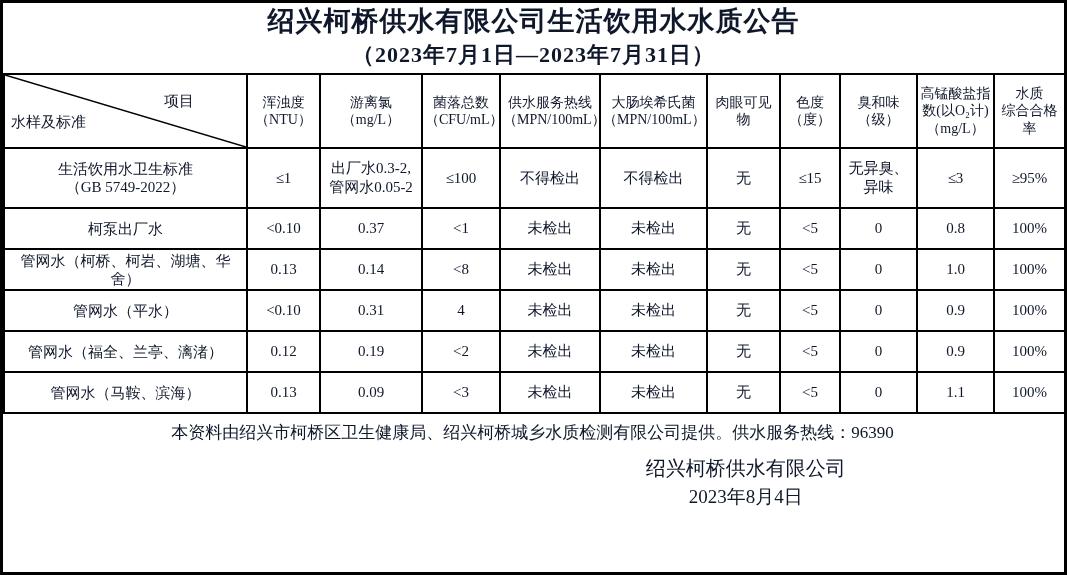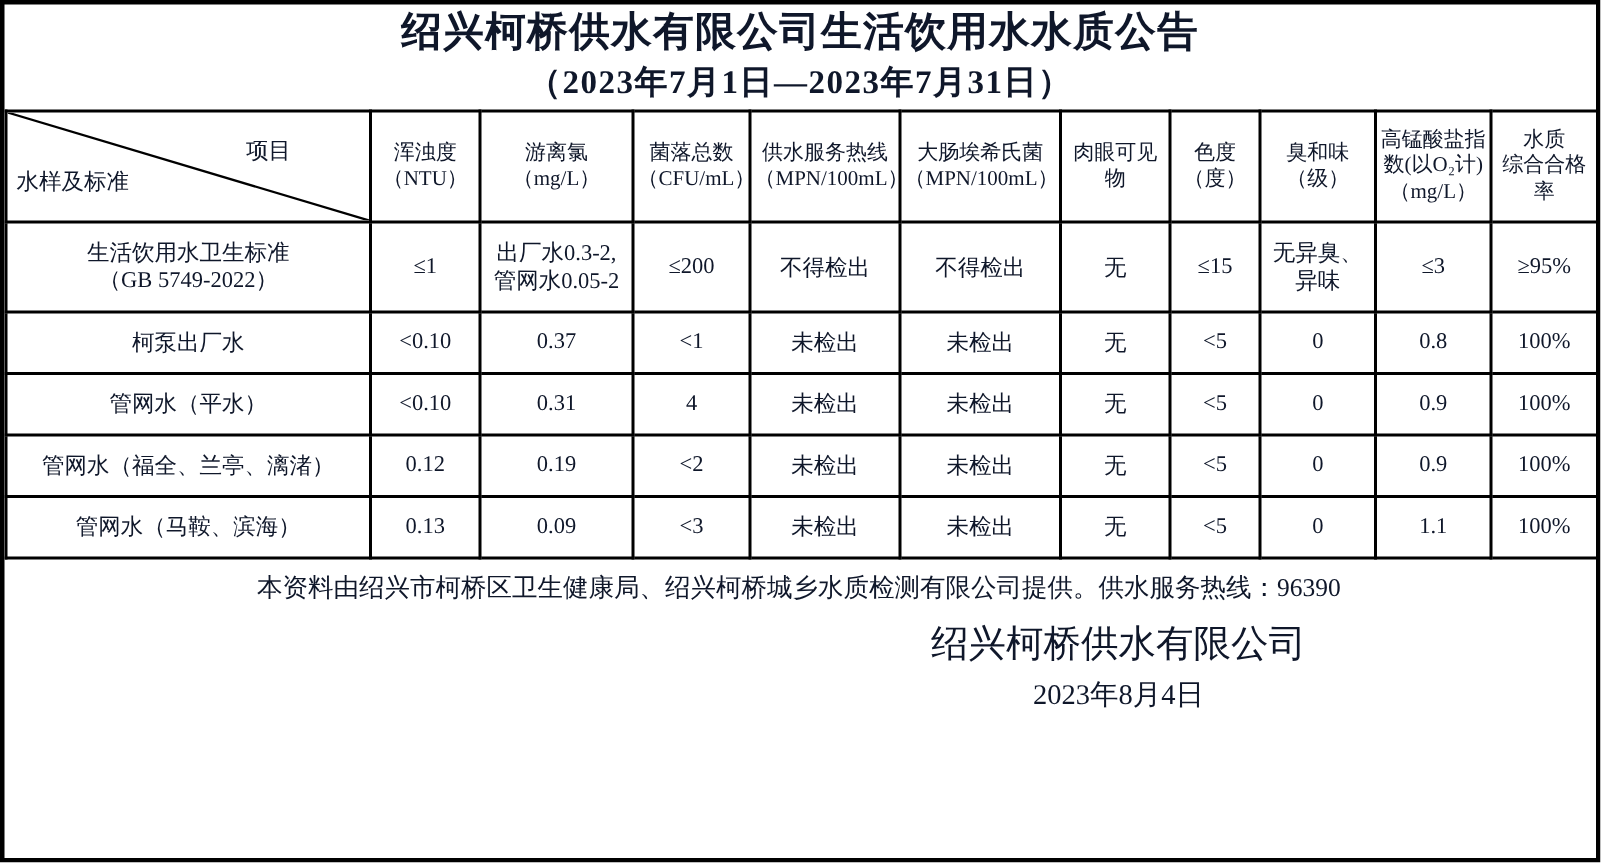"≤200" td.cell { text: 200 -> 100 }
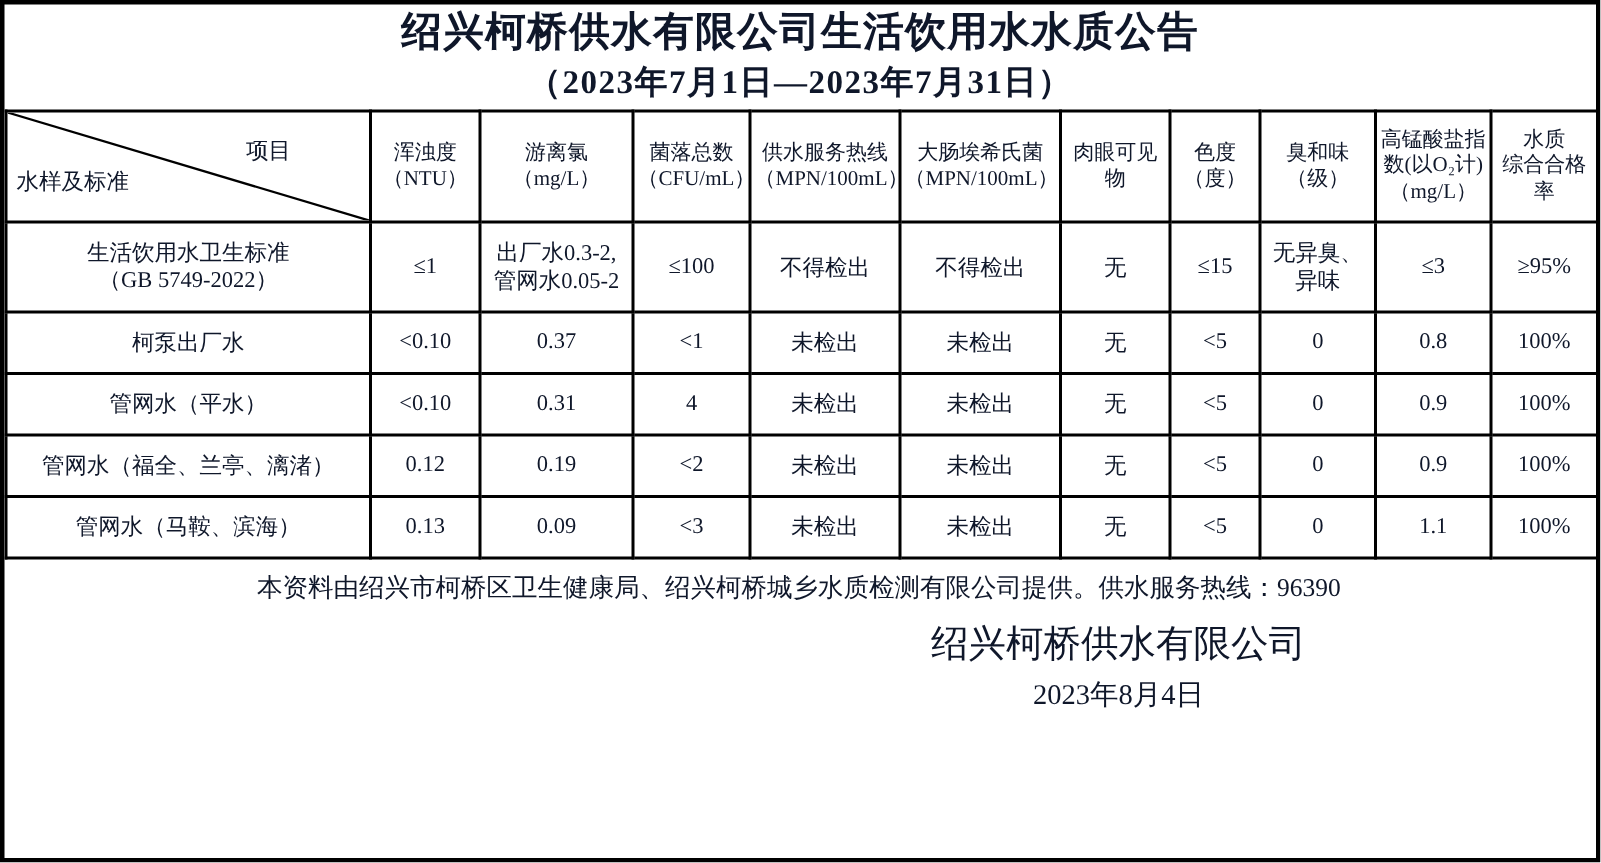"管网水（柯桥、柯岩、湖塘、华舍）" tr.data-row { html: none -> <tr> <td>管网水（柯桥、柯岩、湖塘、华舍）</td> <td>0.13</td> <td>0.14</td> <td>&lt;8</td> <td>未检出</td> <td>未检出</td> <td>无</td> <td>&lt;5</td> <td>0</td> <td>1.0</td> <td>100%</td> </tr> }
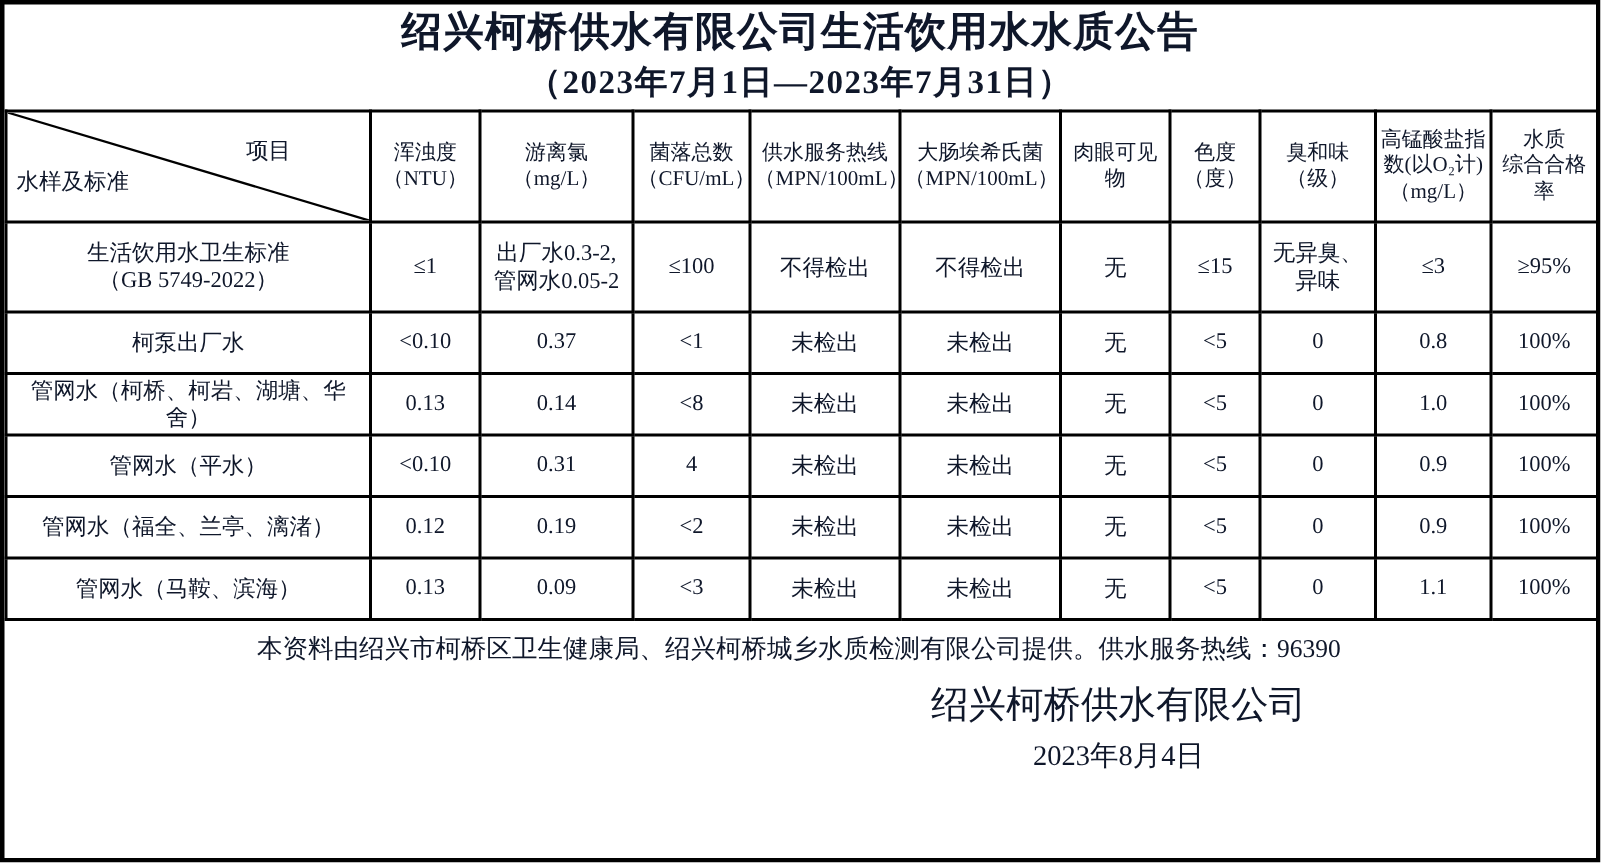"绍兴柯桥供水有限公司" .sig-company { font-size: 25px -> 20px }
